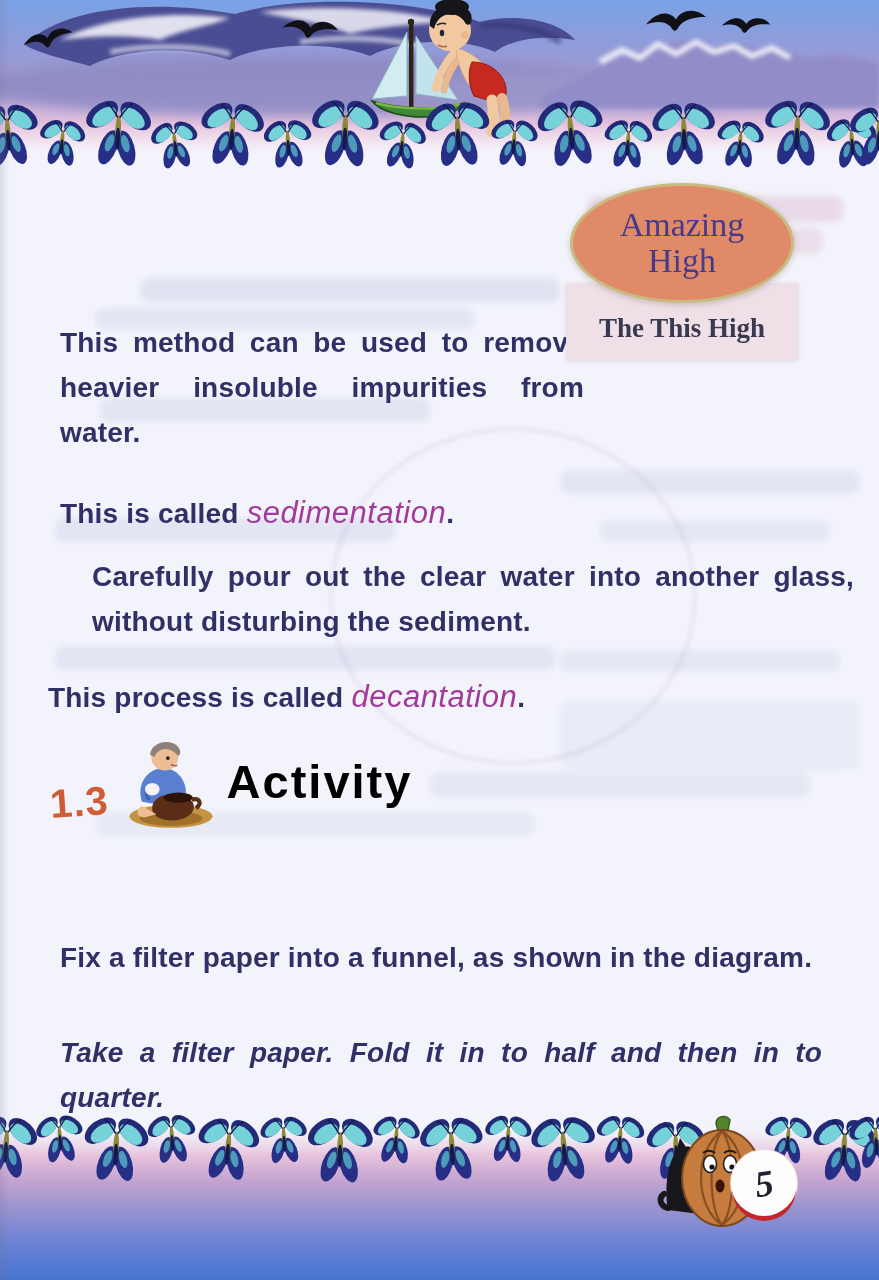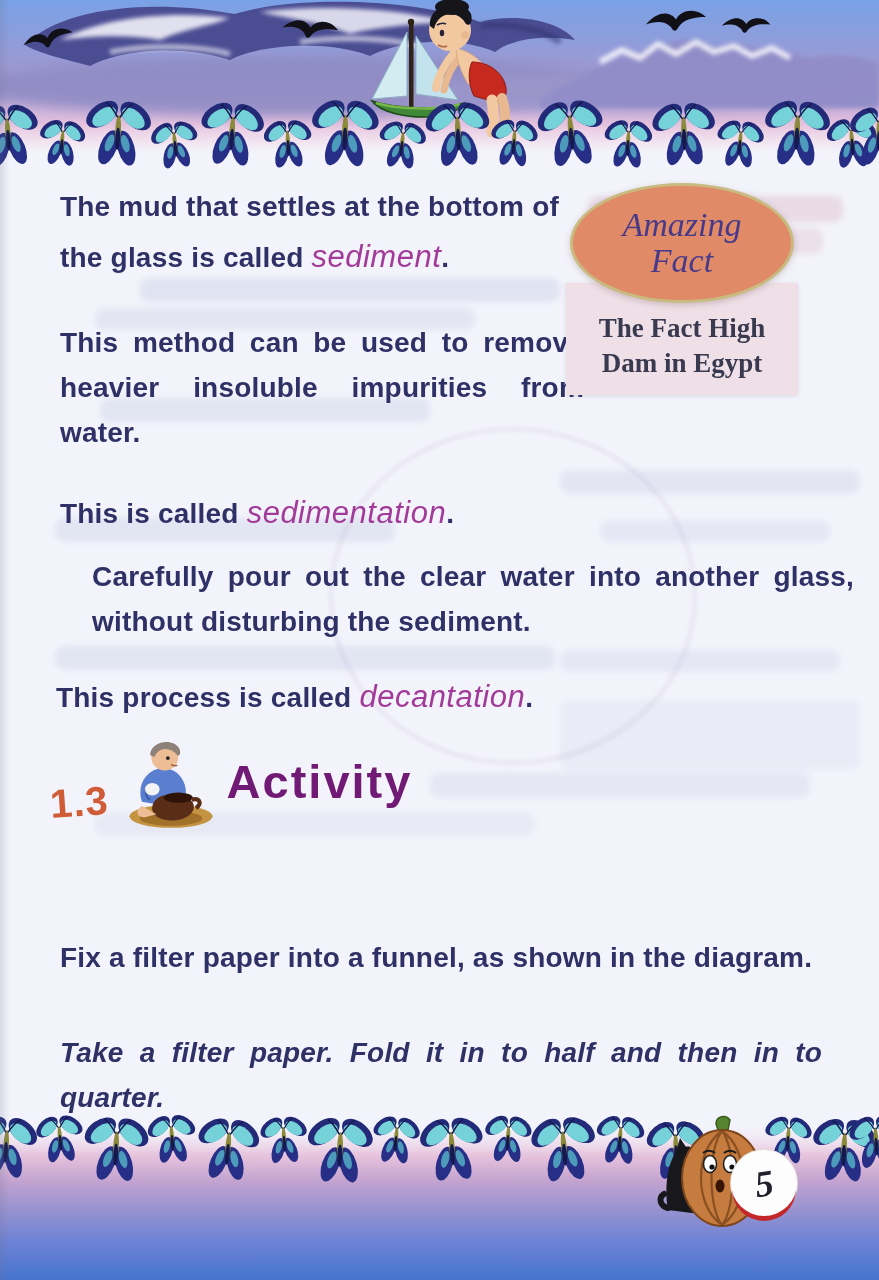"The mud that settles at" p.para { html: <p><span>The mud that settles at the bottom of the glass is called </span><span>sediment</span><span>.</span></p> -> none }
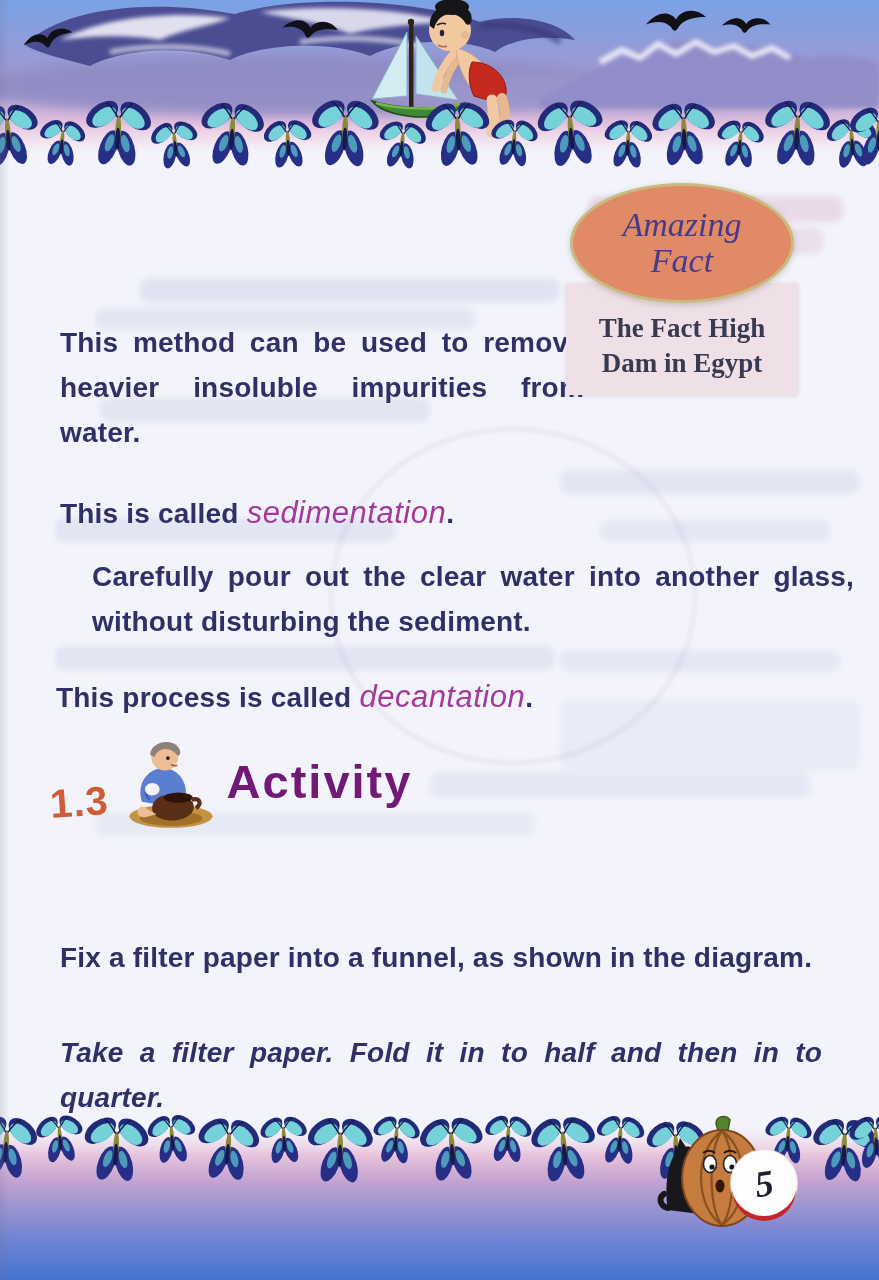"Amazing" .fact-ellipse { font-style: italic -> none }
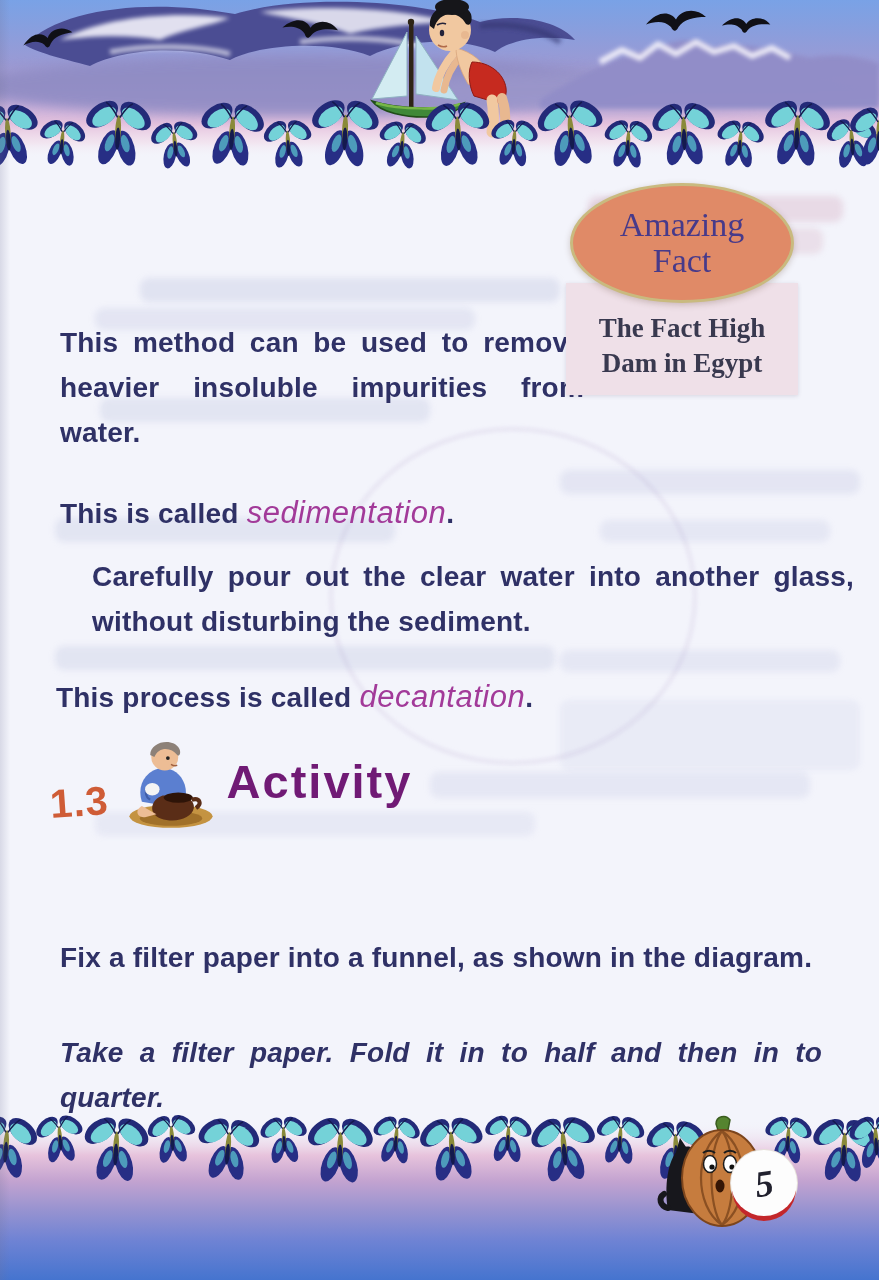"Fact" div { text: Fact -> High }
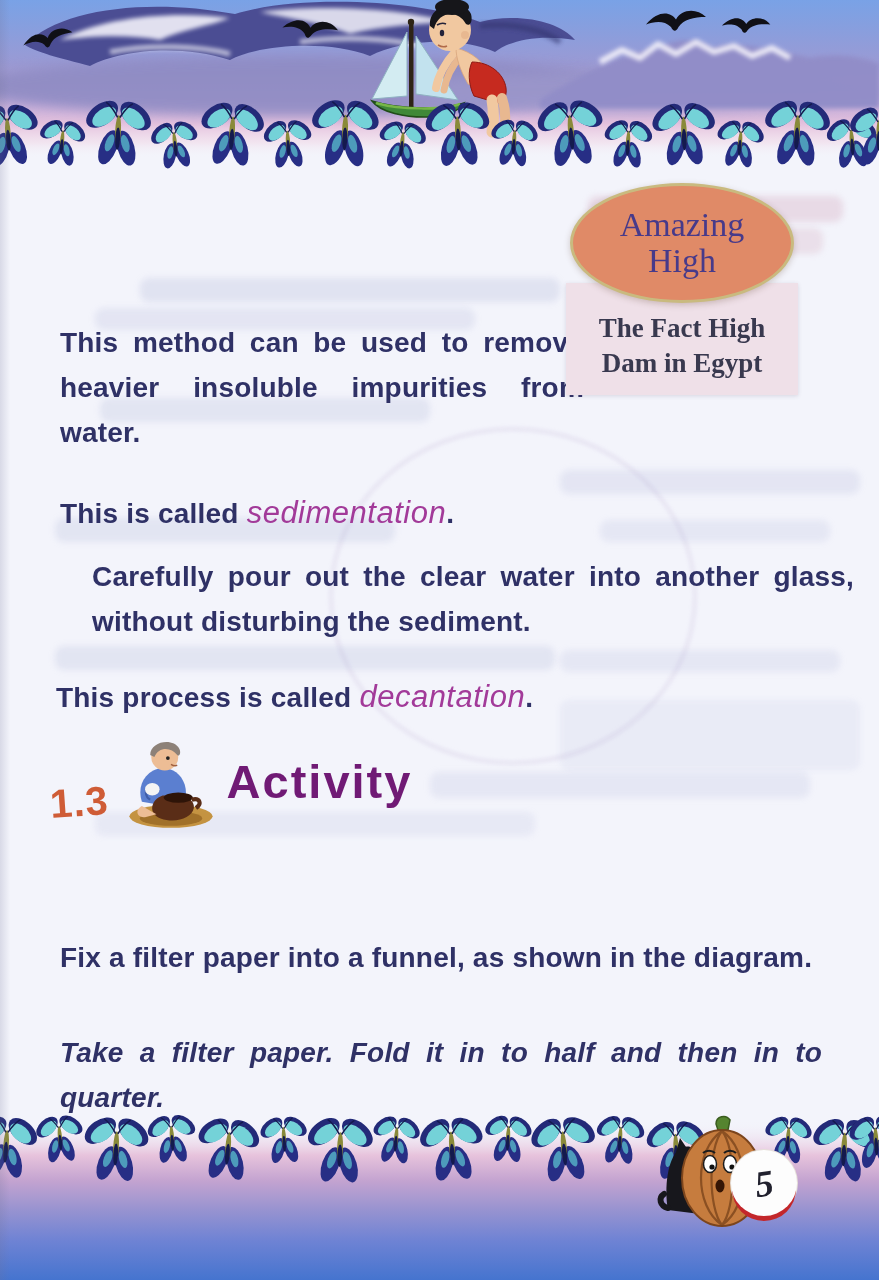"The Fact High" div { text: Fact -> This }
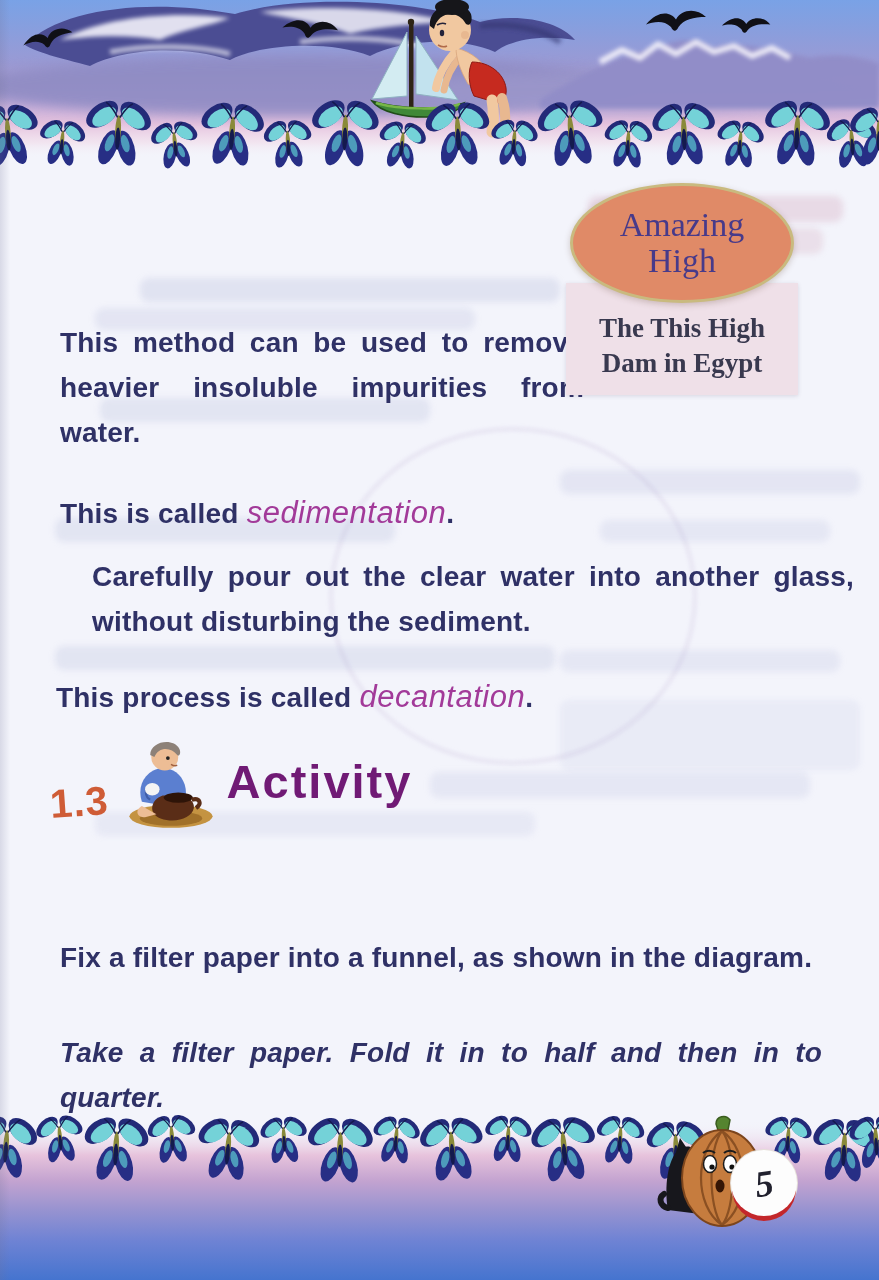"Dam in Egypt" div { html: <div>Dam in Egypt</div> -> none }
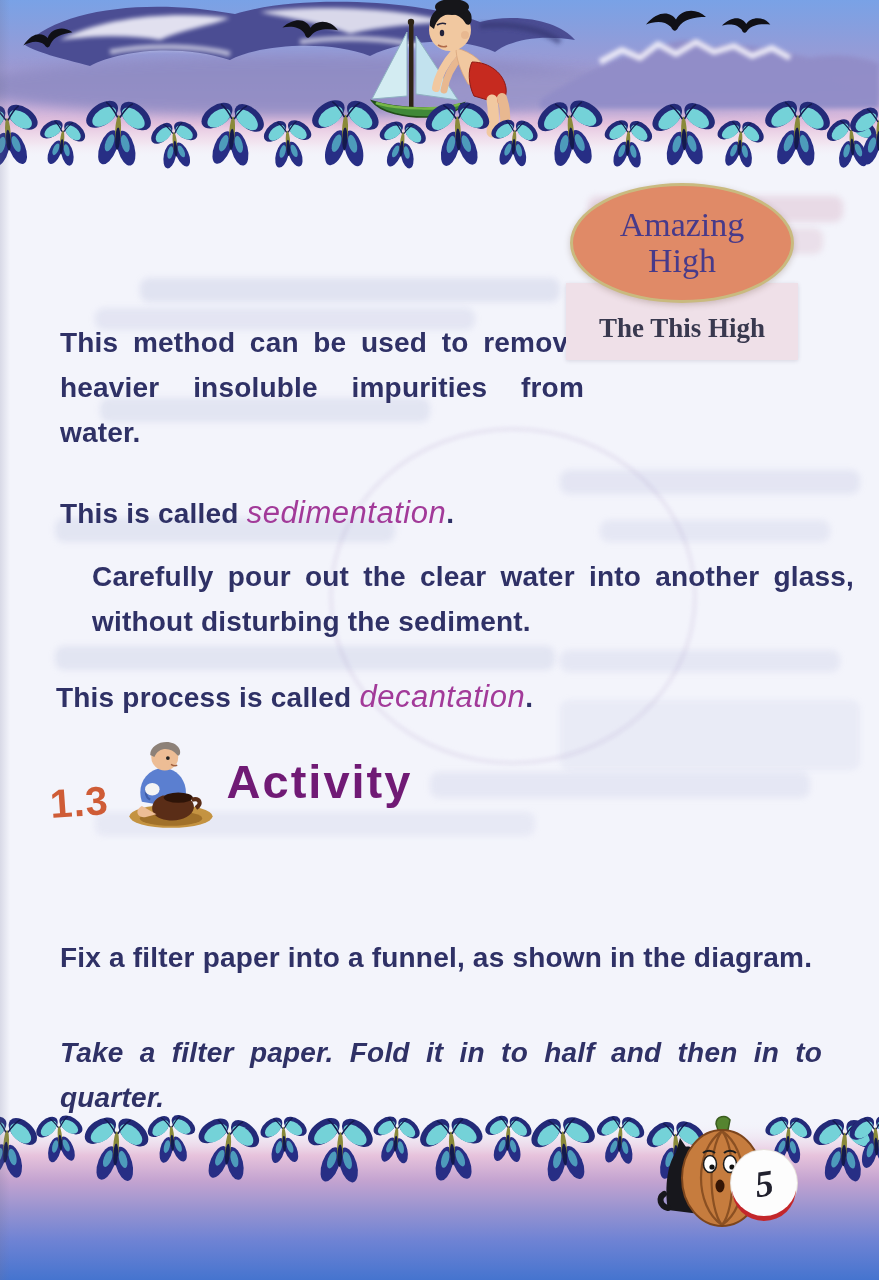"This process is called decantation." p.para { left: 56px -> 48px }
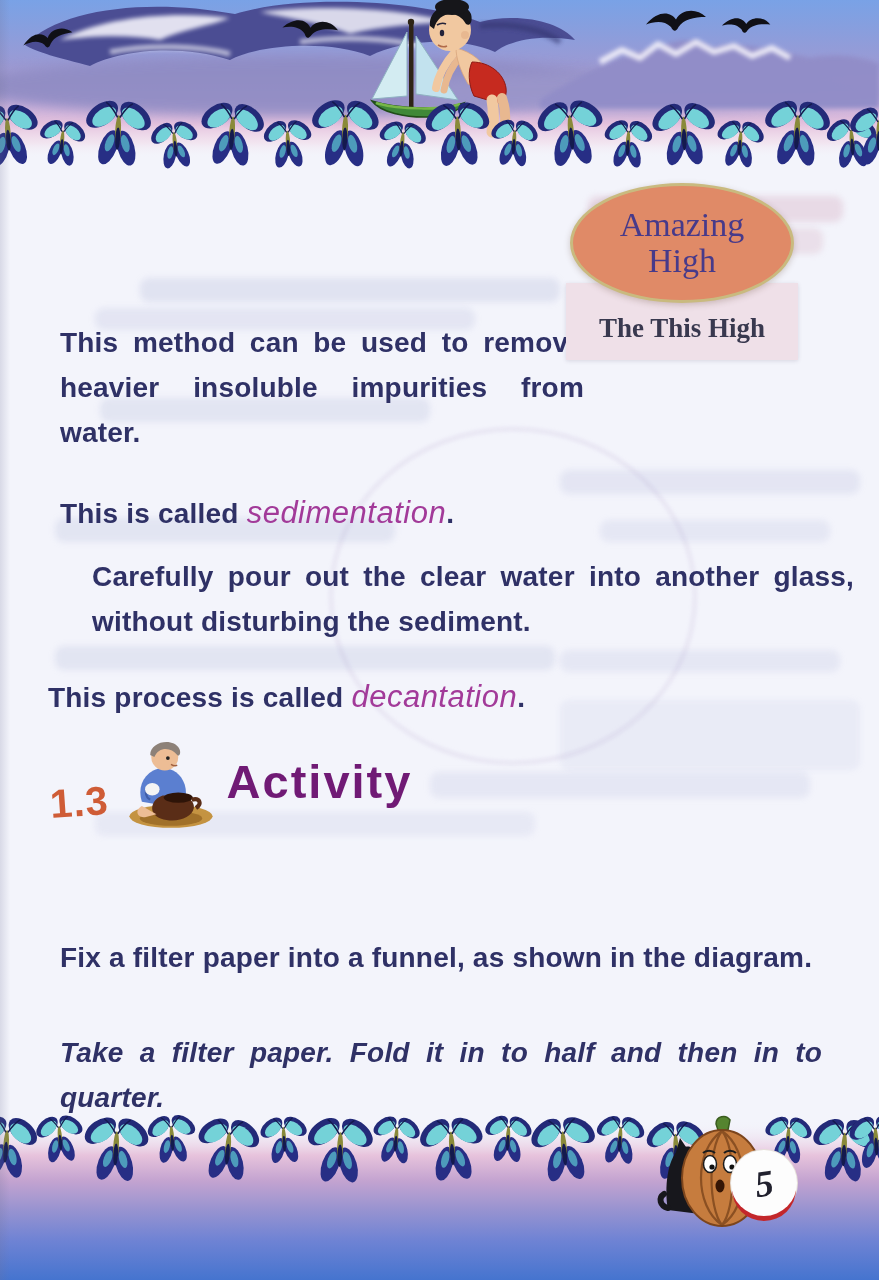"Activity" .act-label { color: #701a75 -> #000000 }
